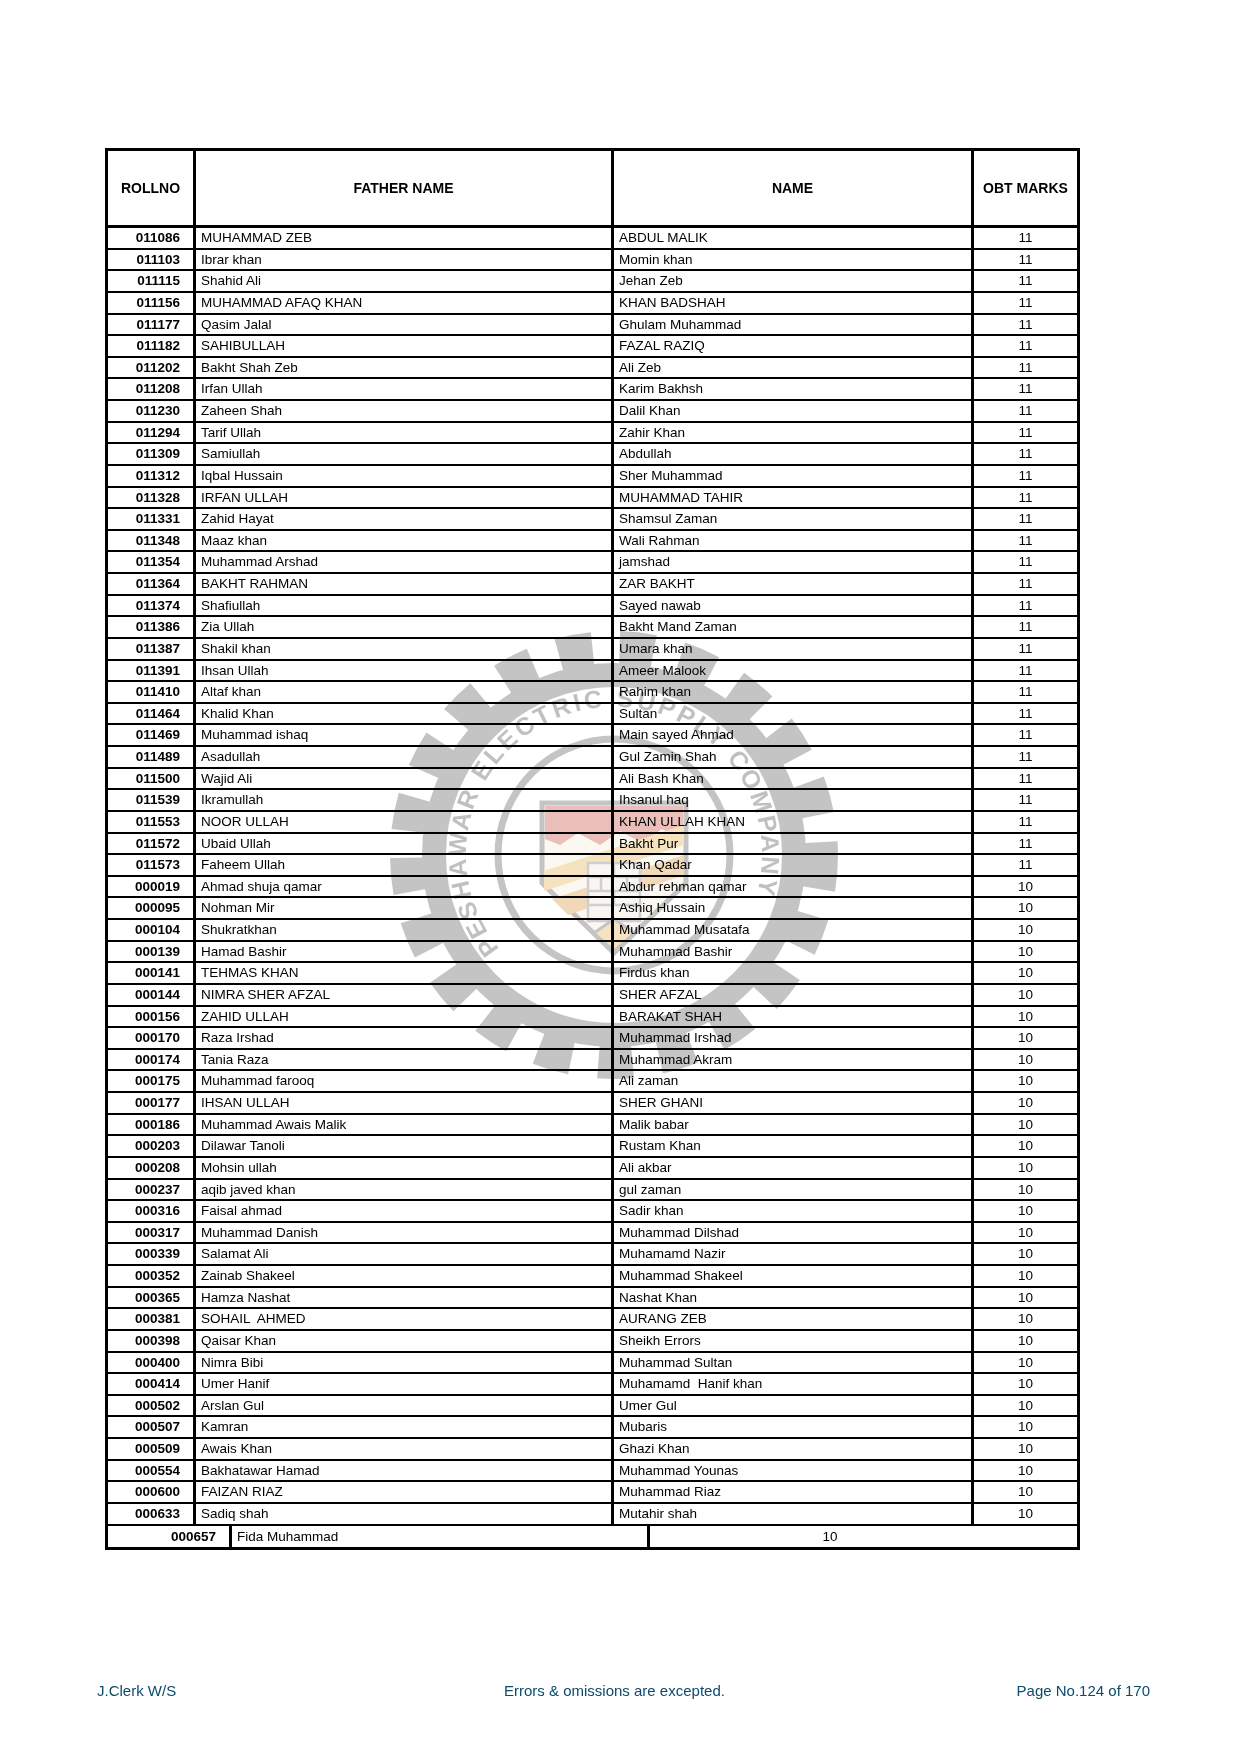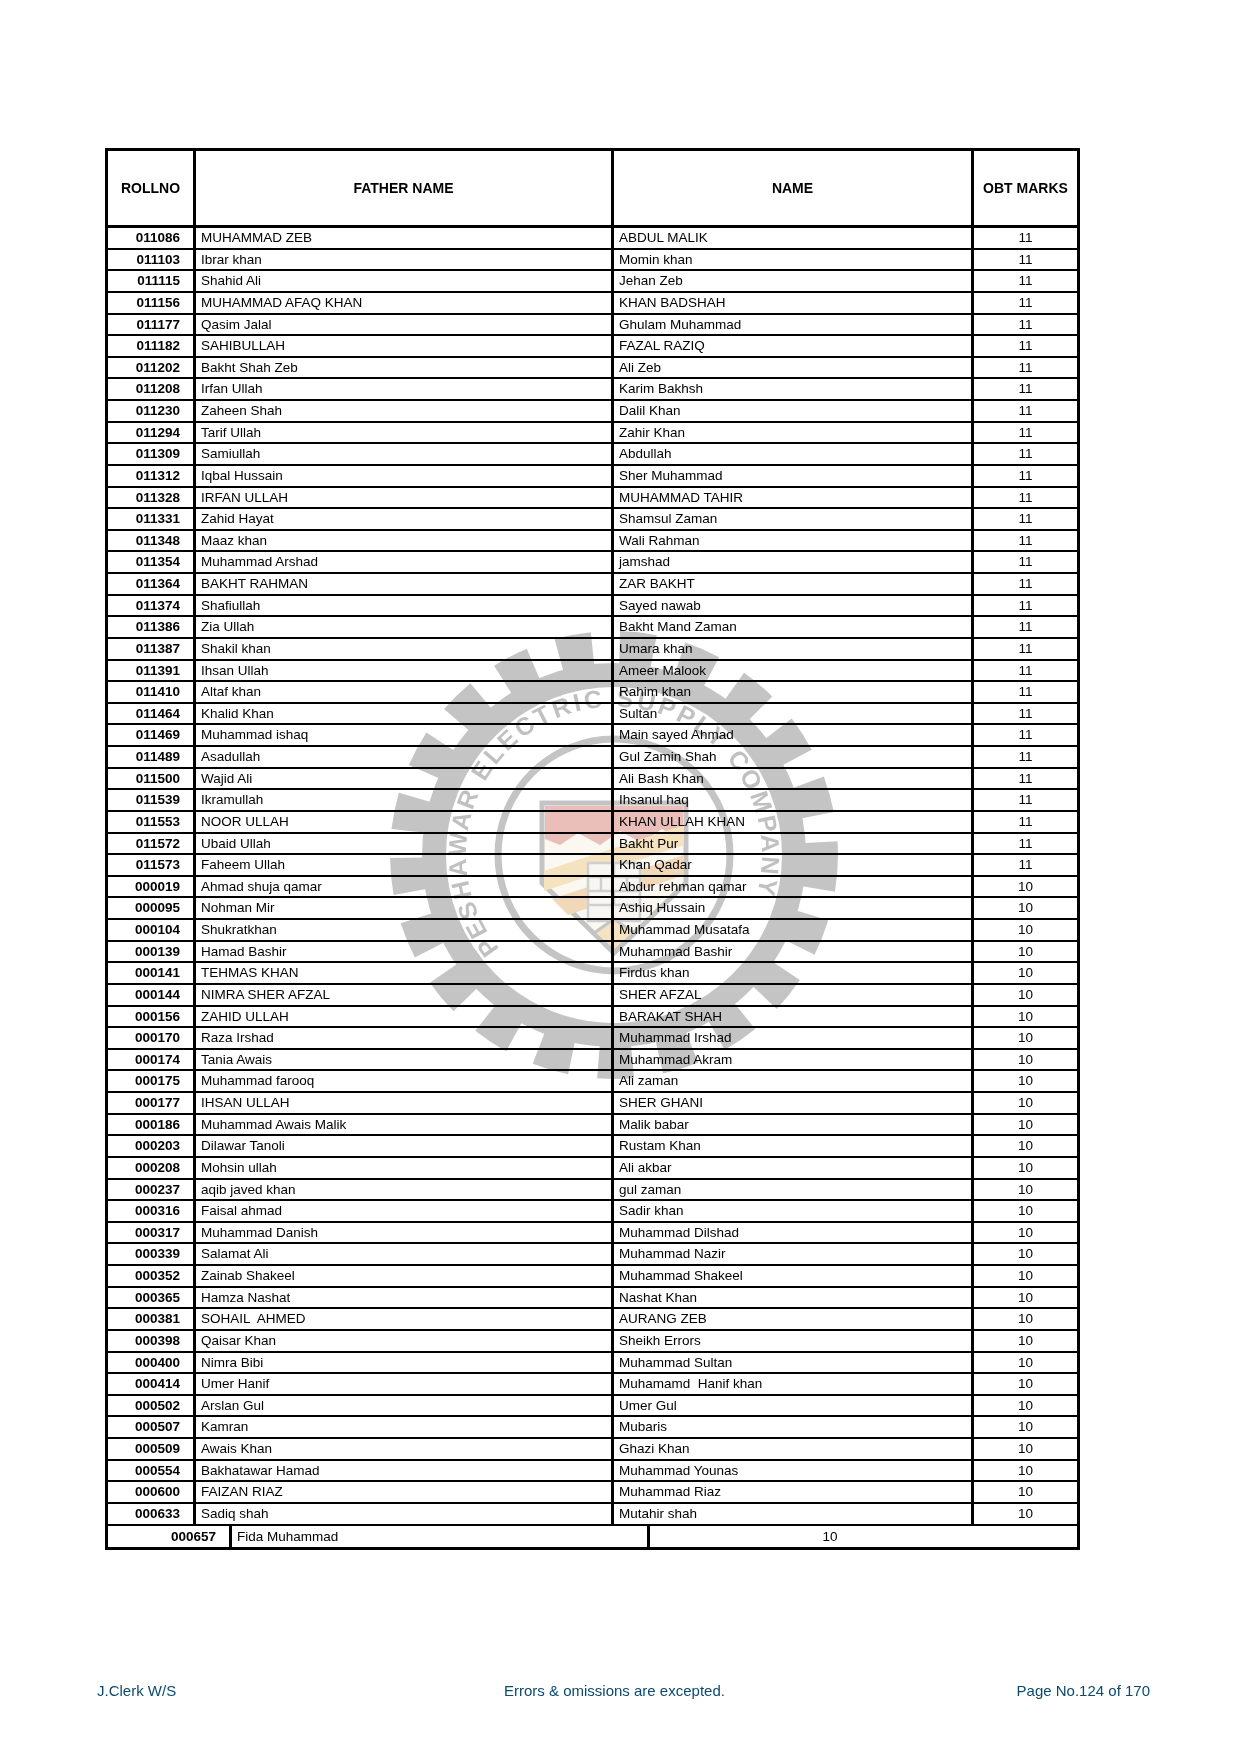"Tania Awais" div.td { text: Awais -> Raza }
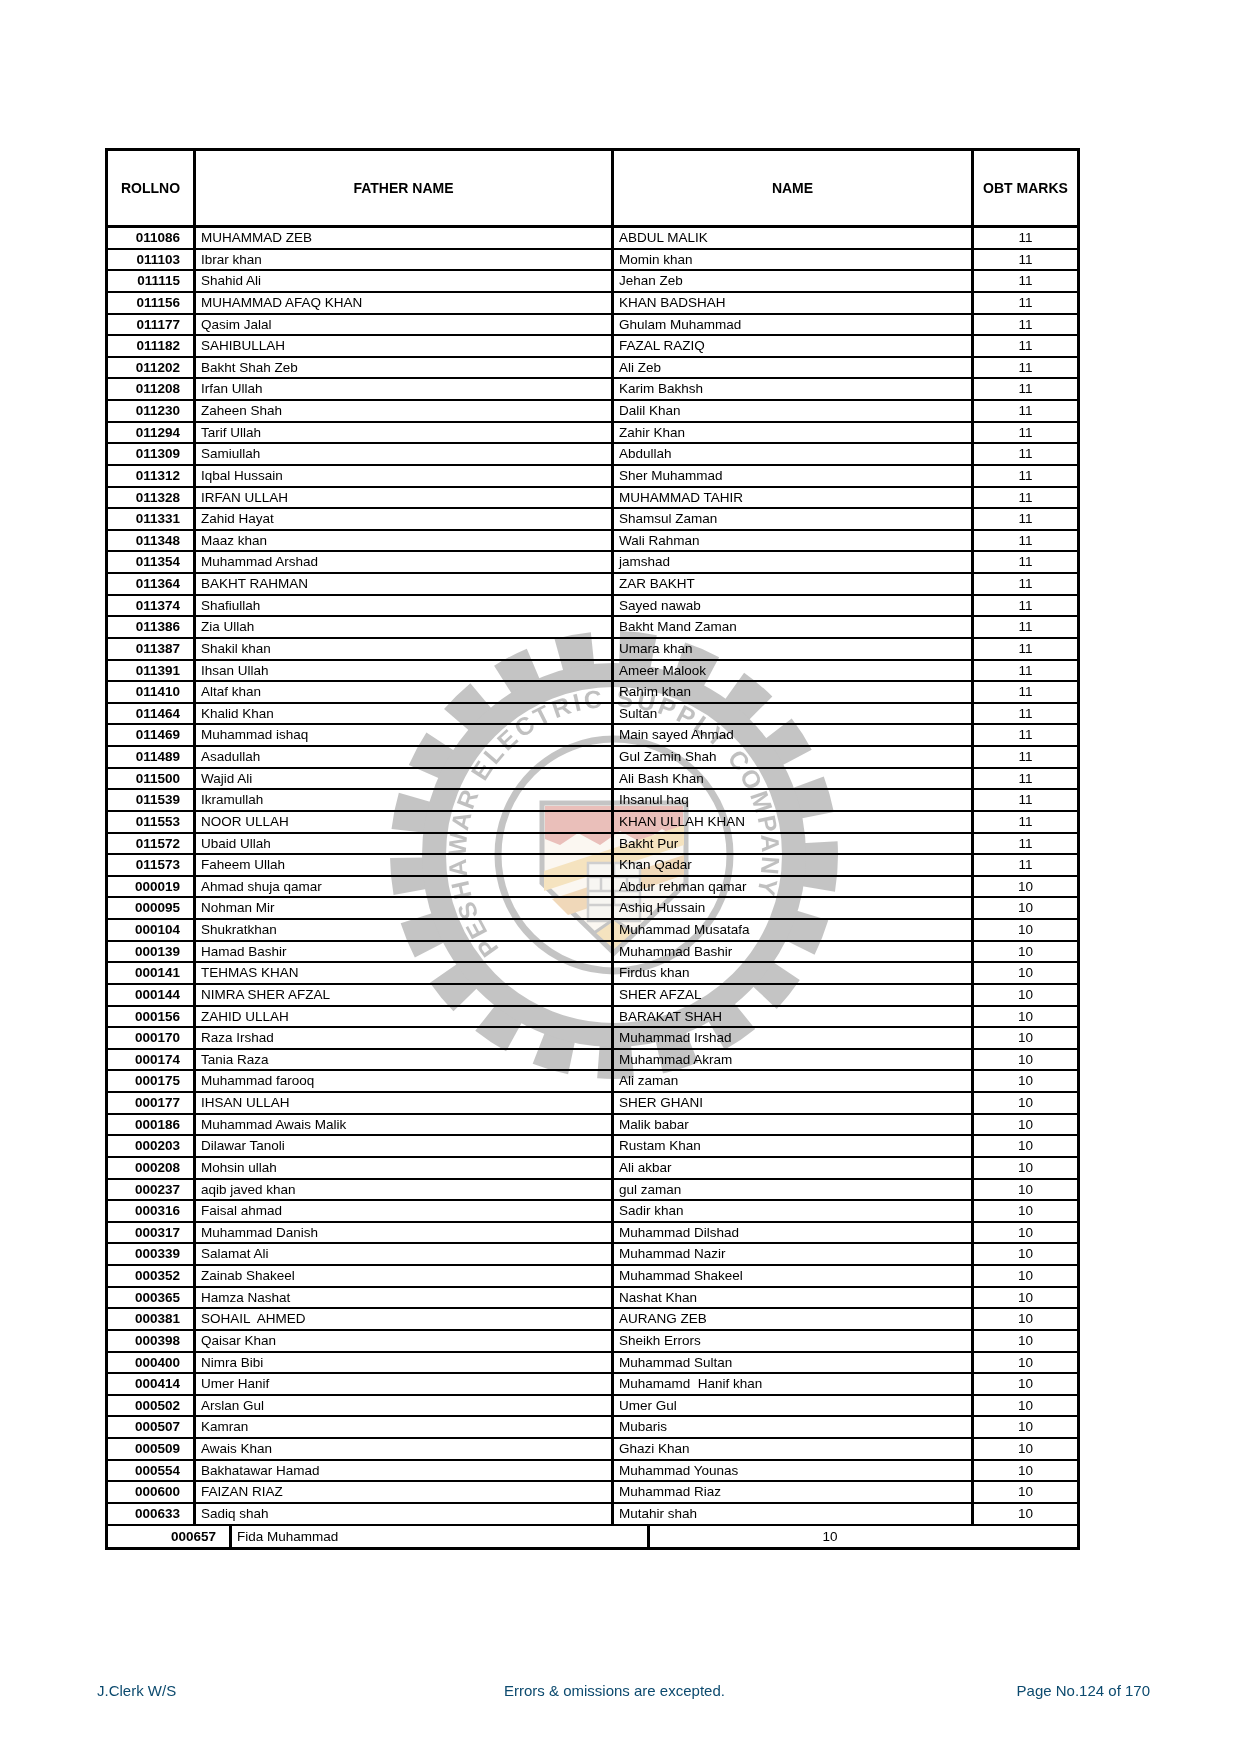"Muhammad Nazir" div.td { text: Muhammad -> Muhamamd }
